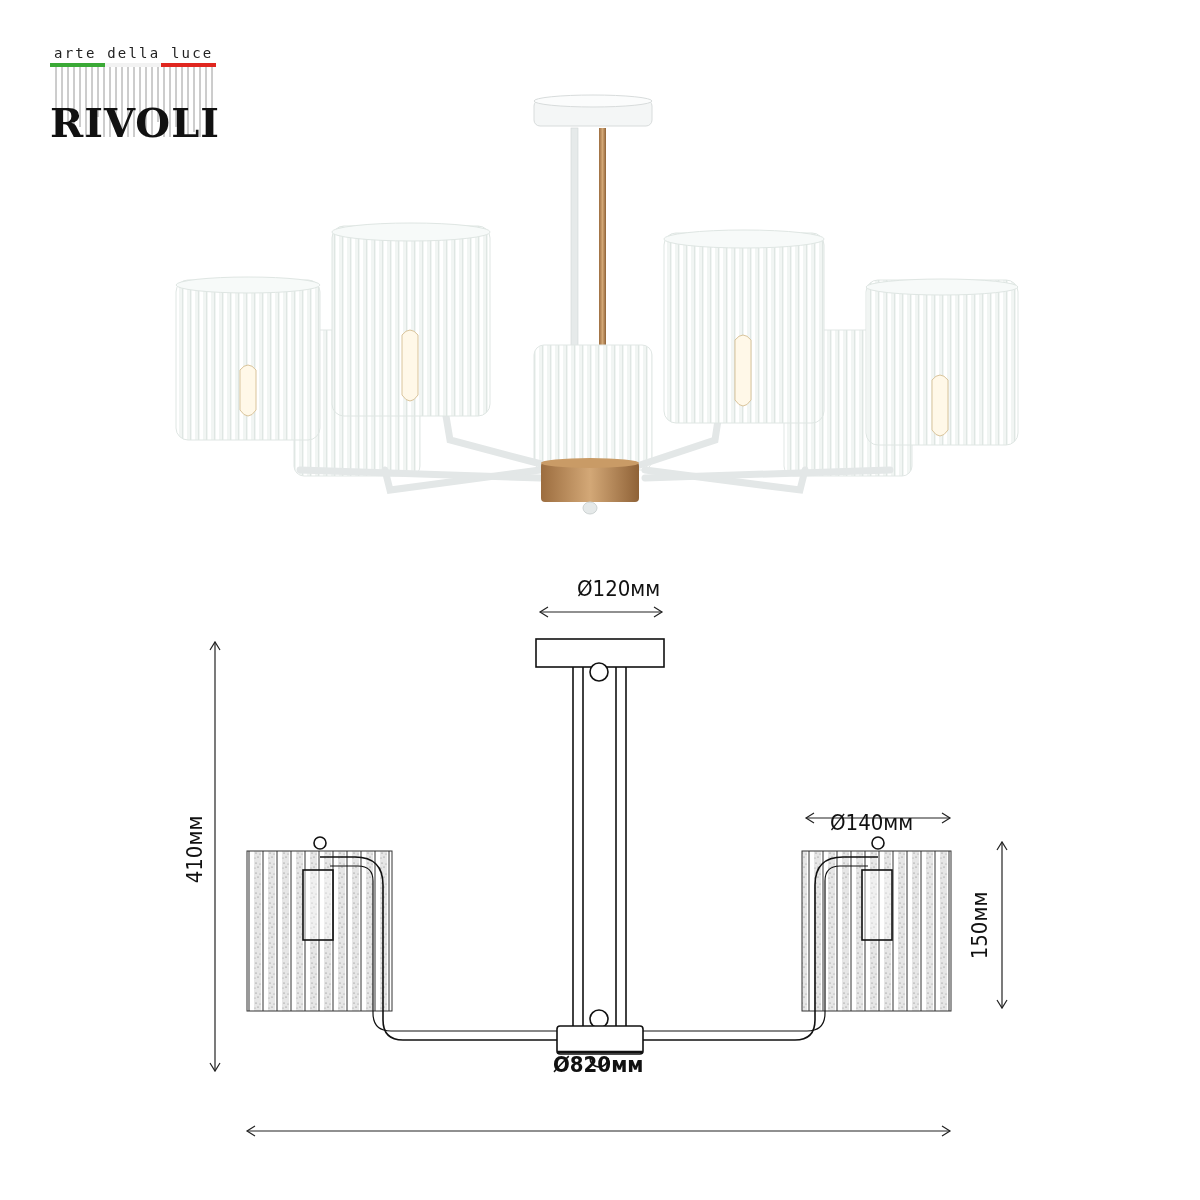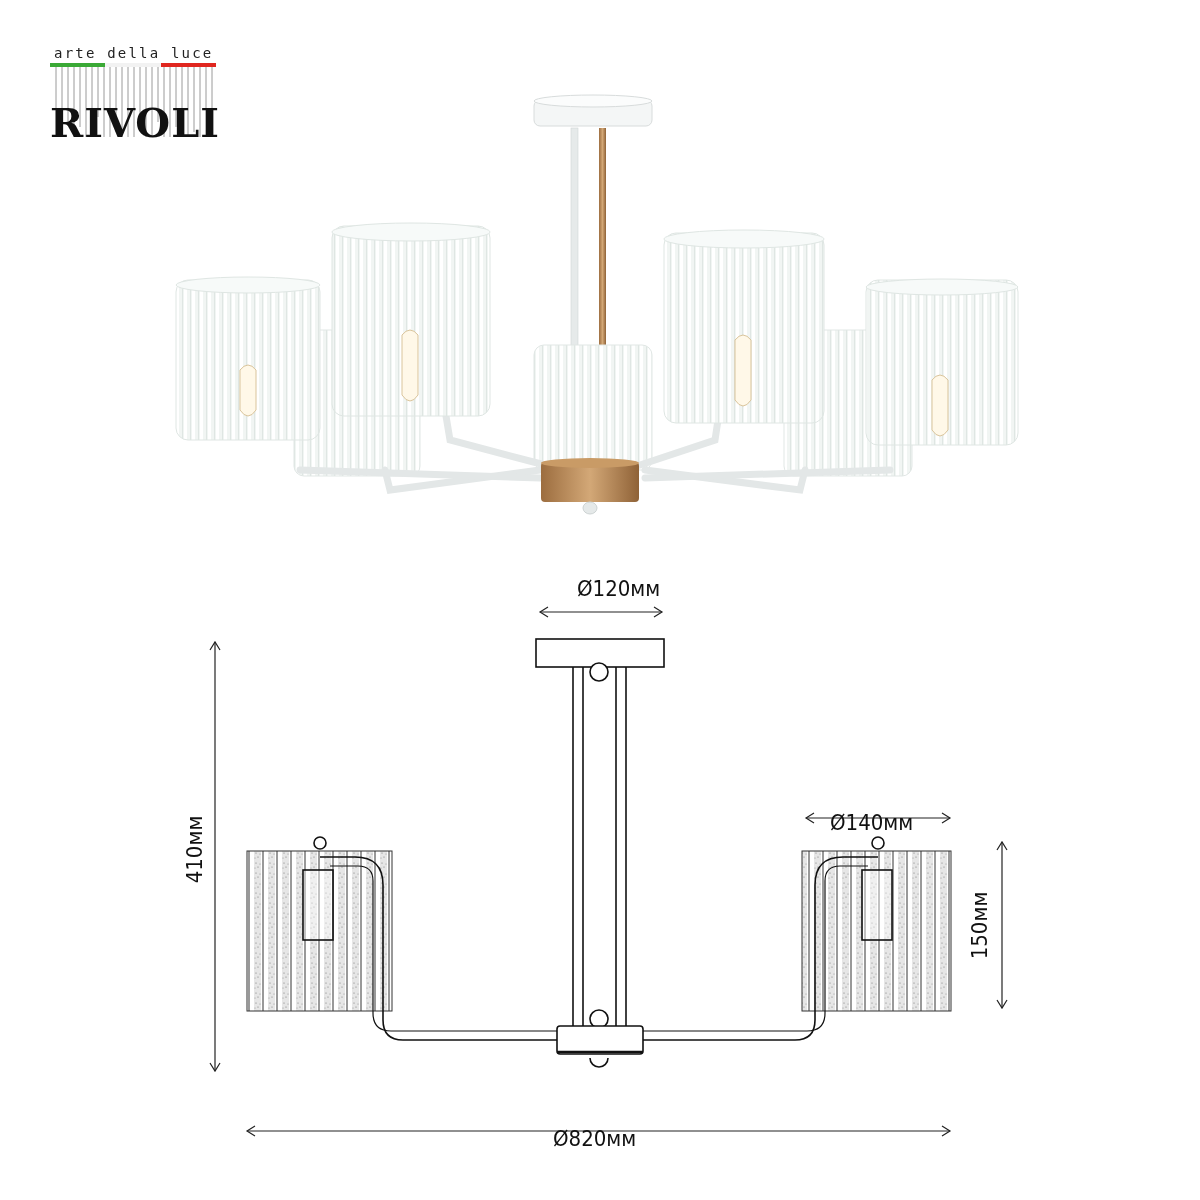"Ø820мм" span.abs { font-weight: none -> bold; top: 1126px -> 1052px }
